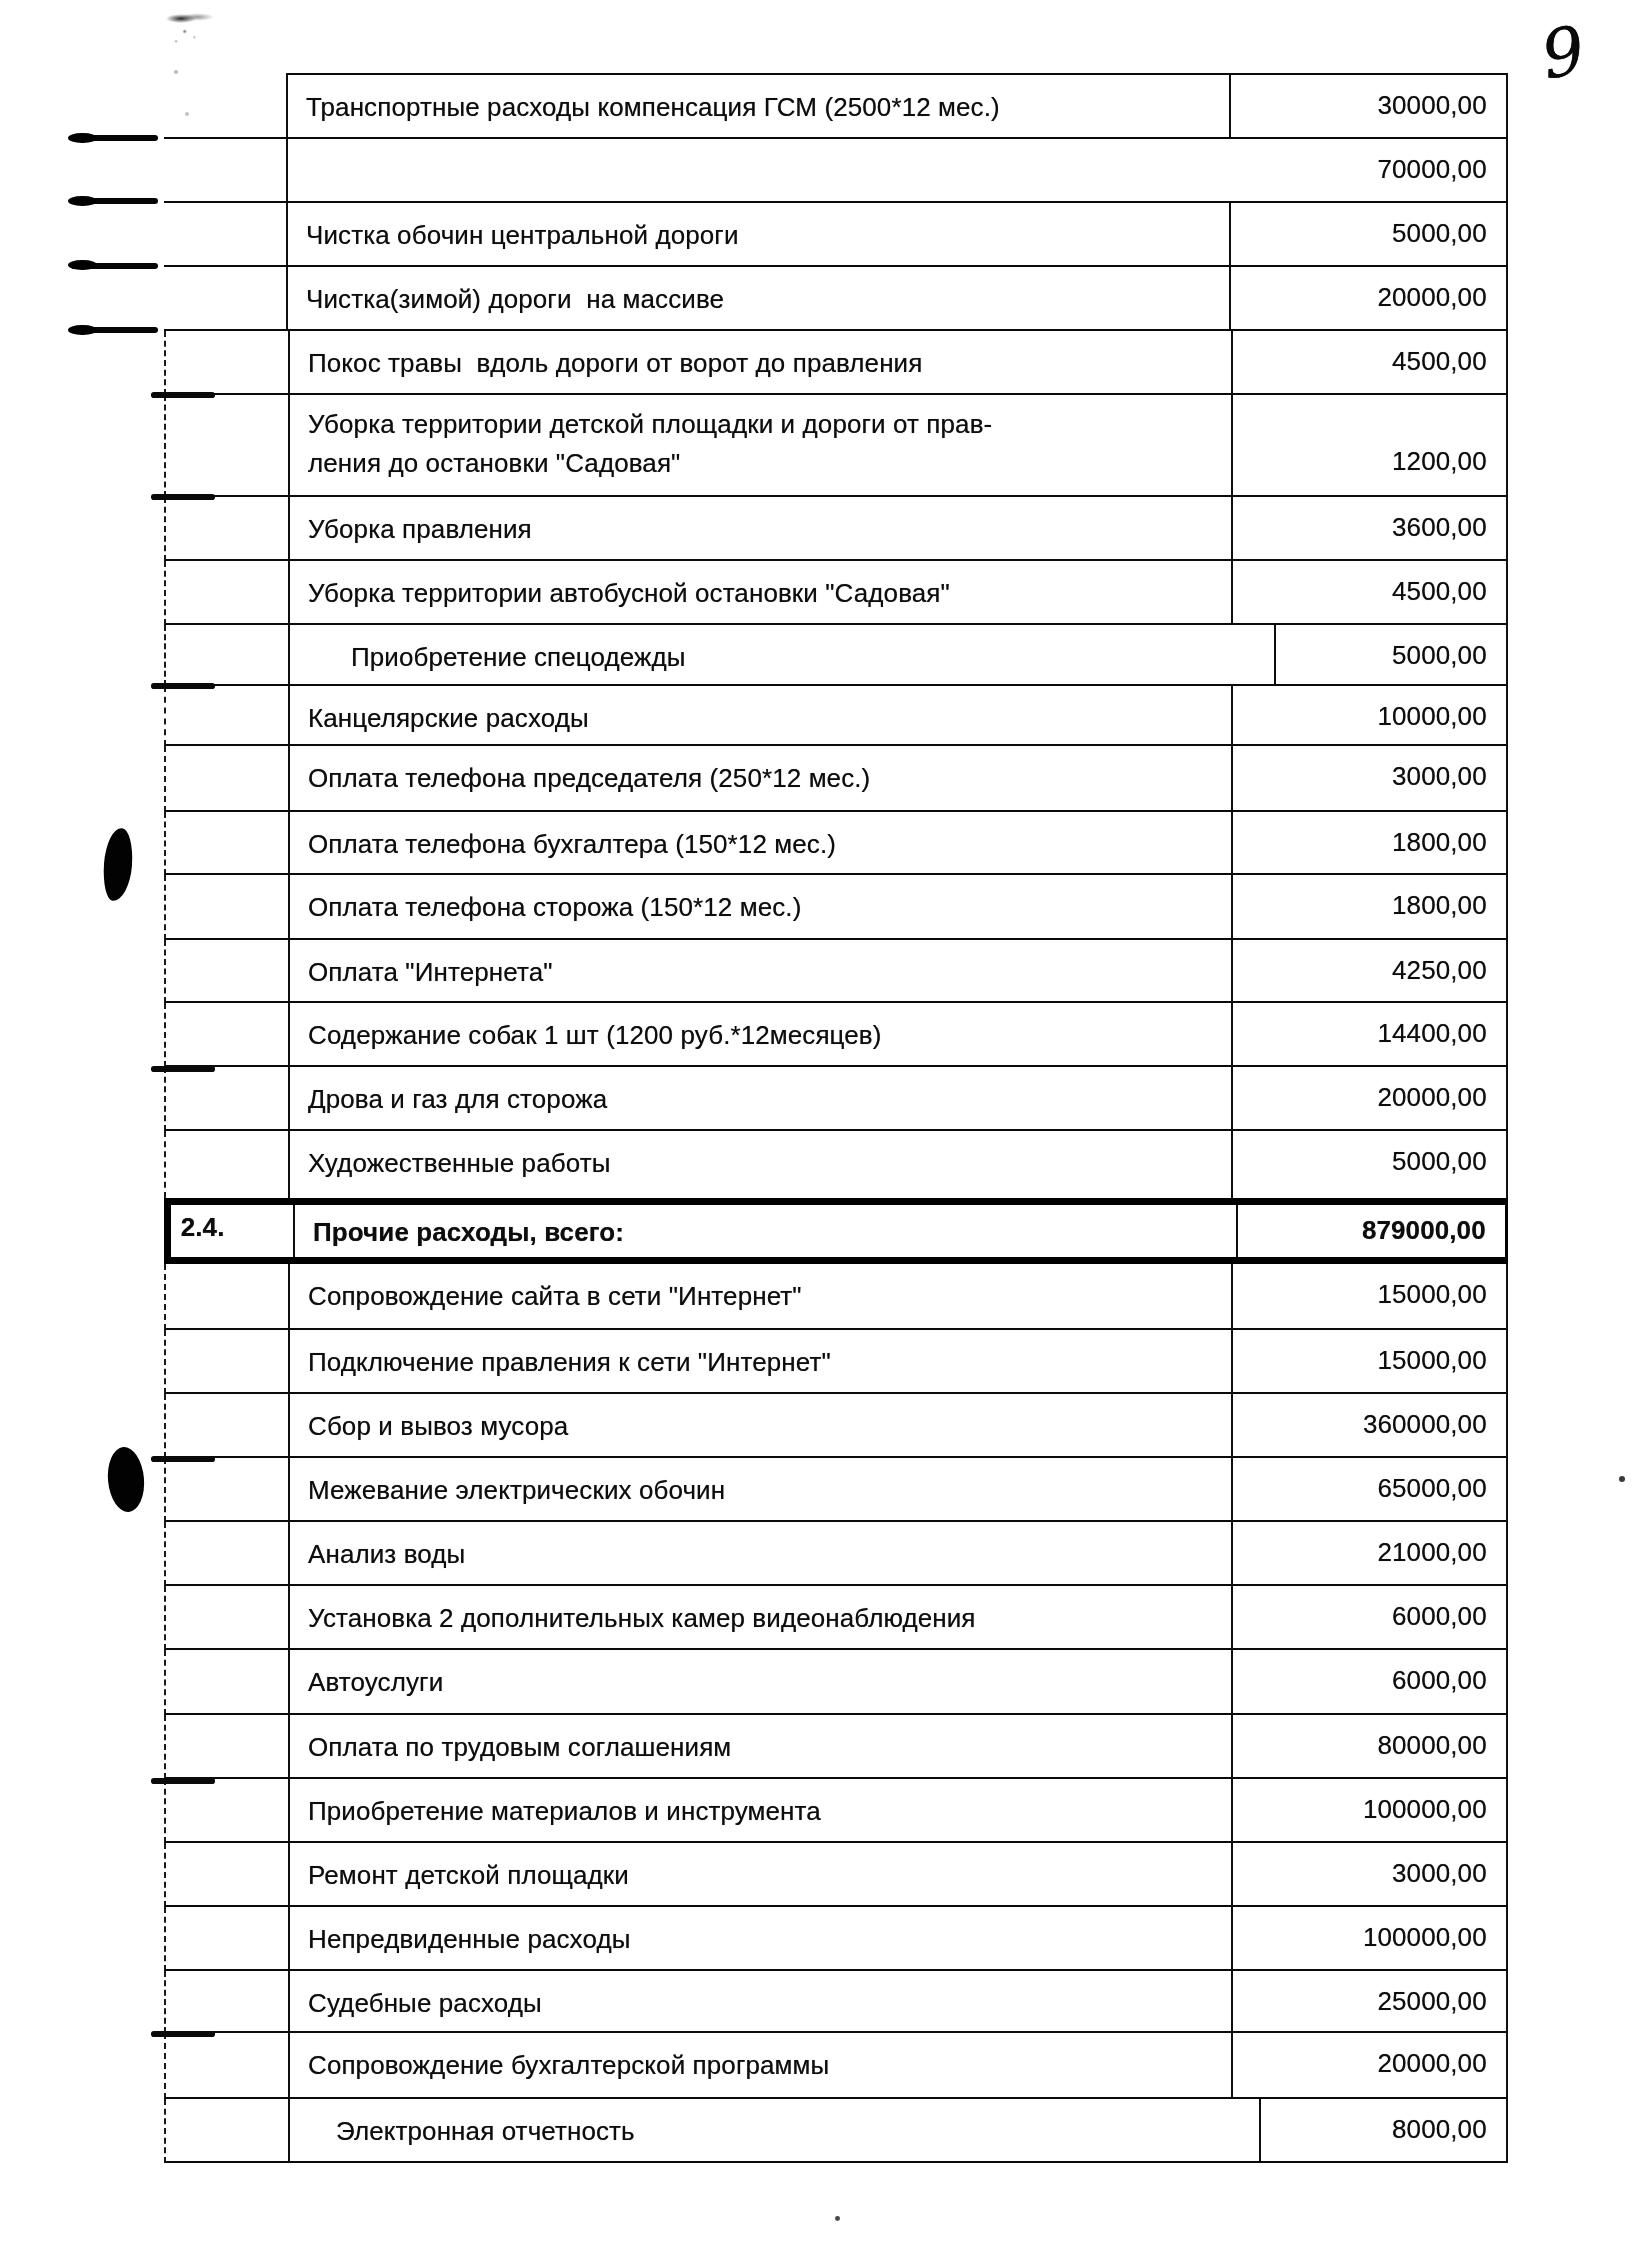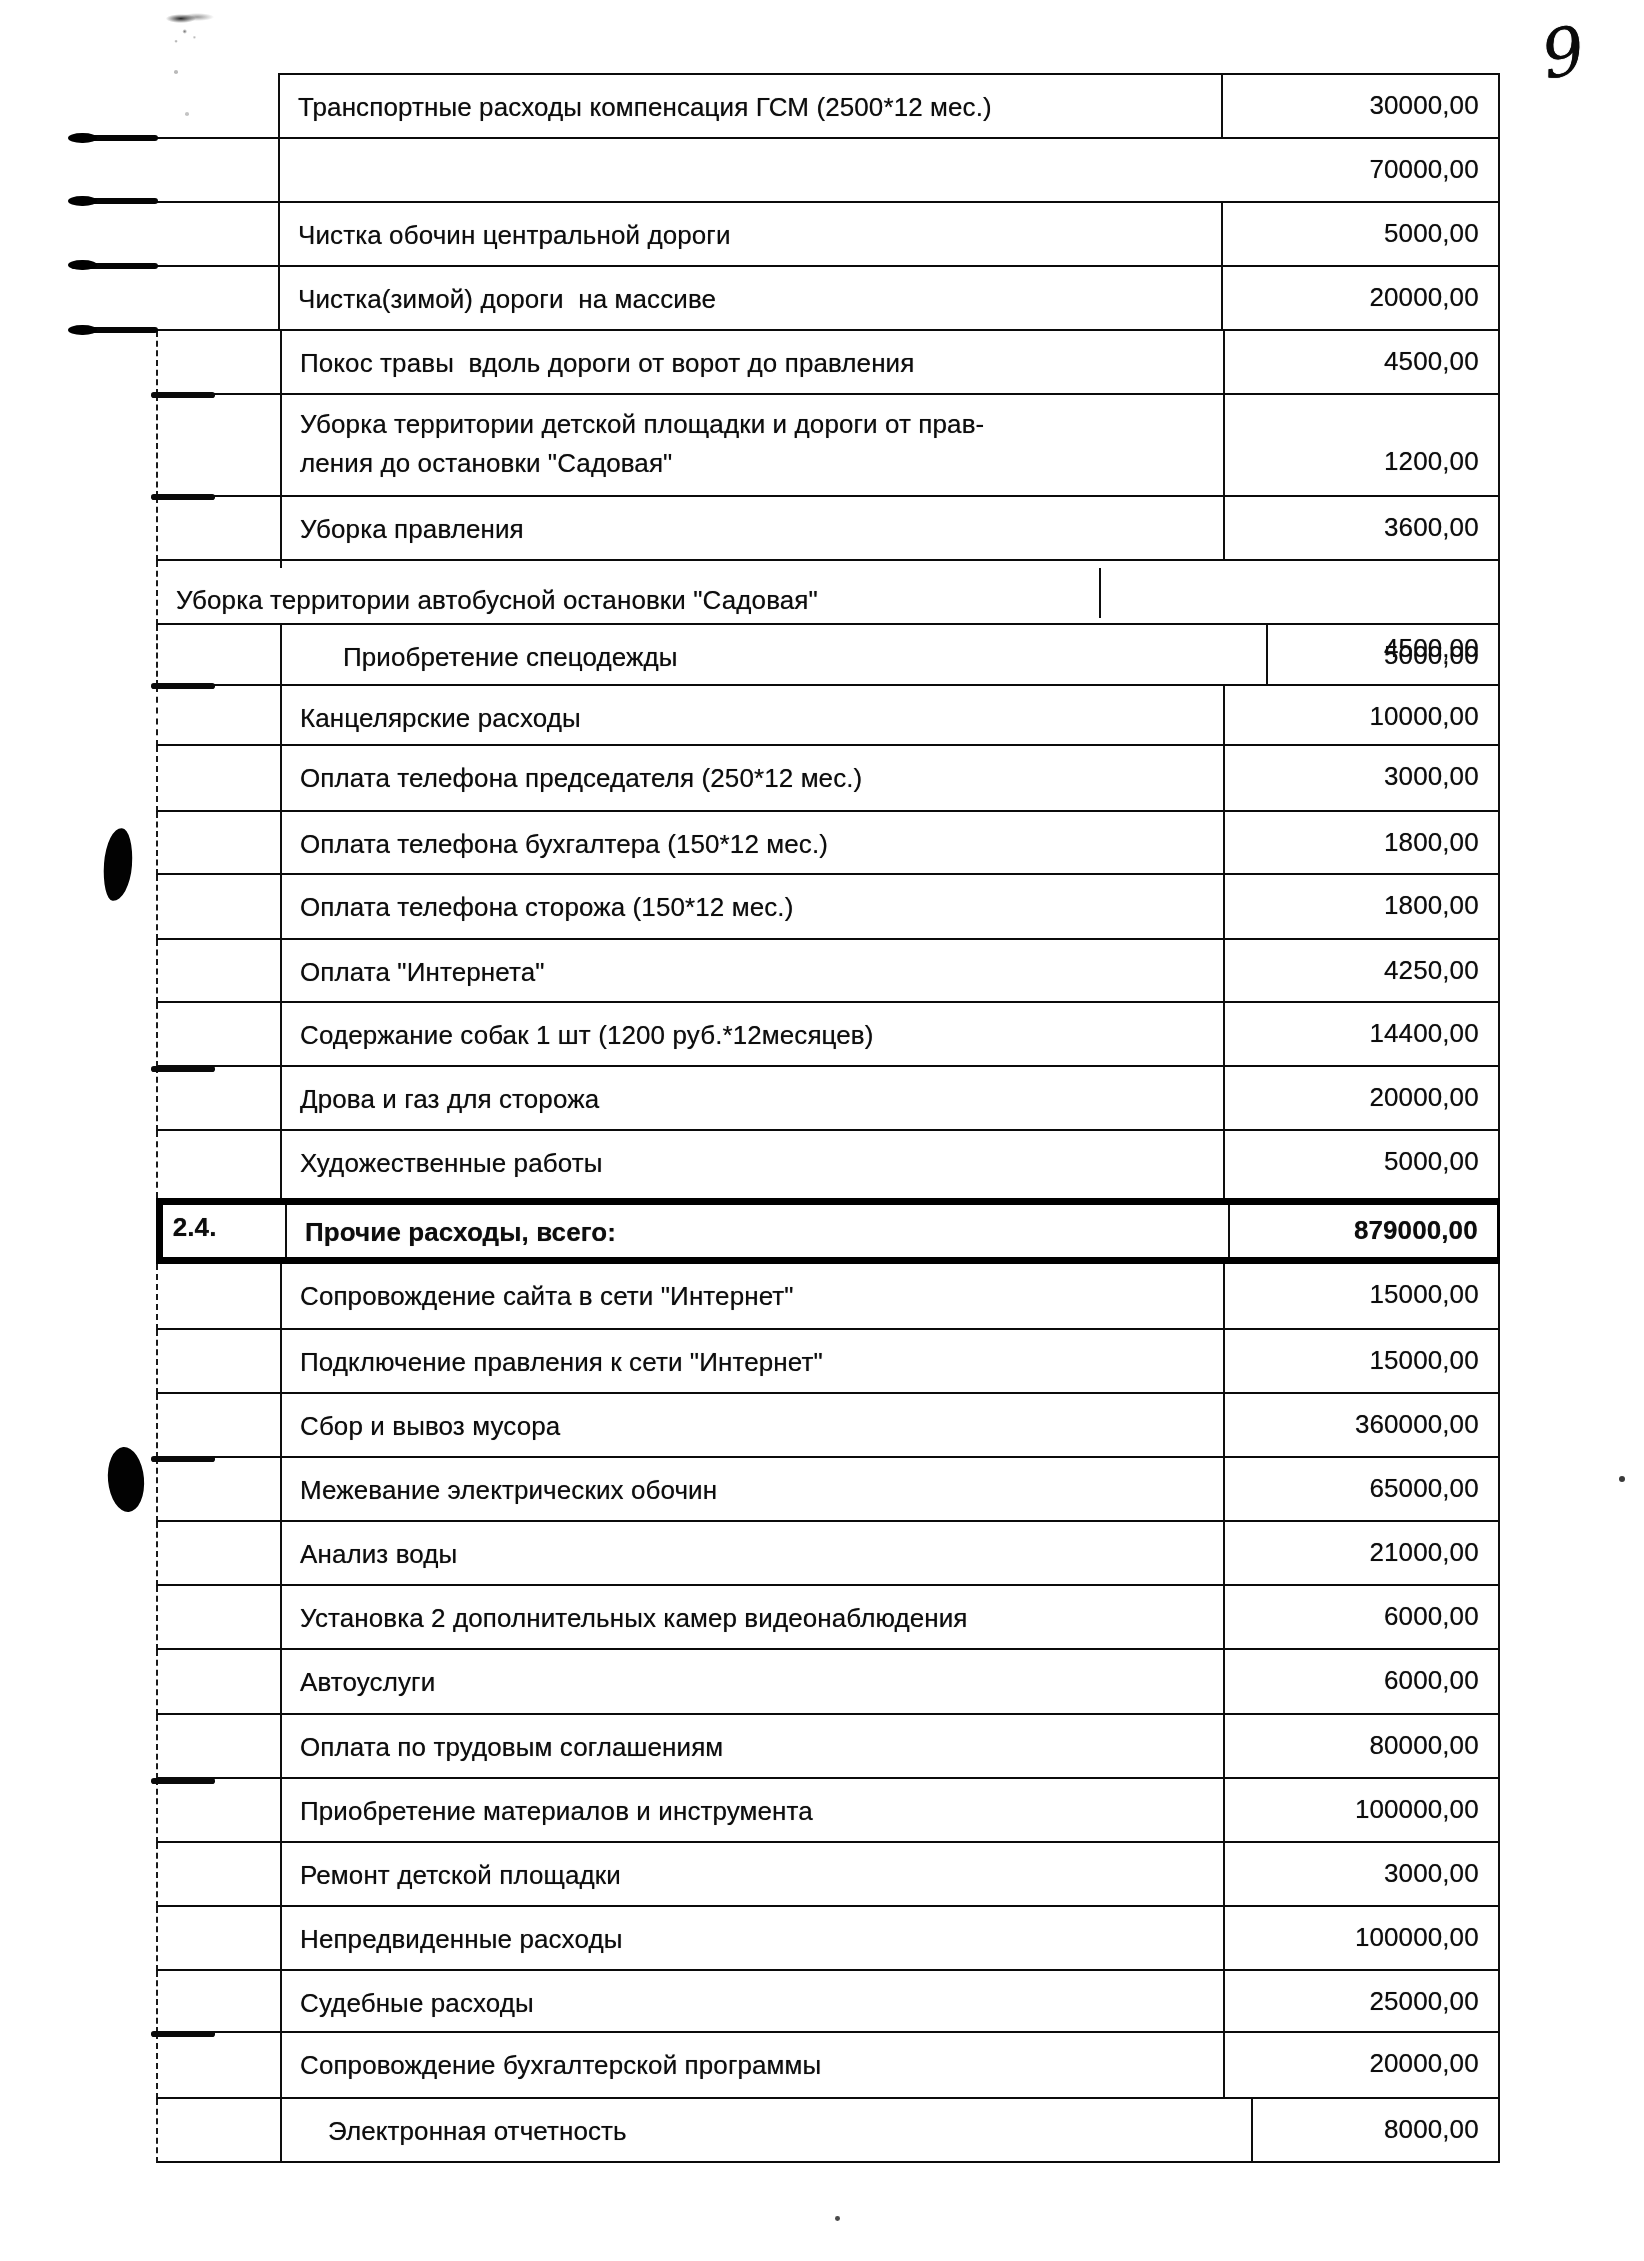"Транспортные расходы компенсация ГСМ" #budget-table { left: 156px -> 164px }
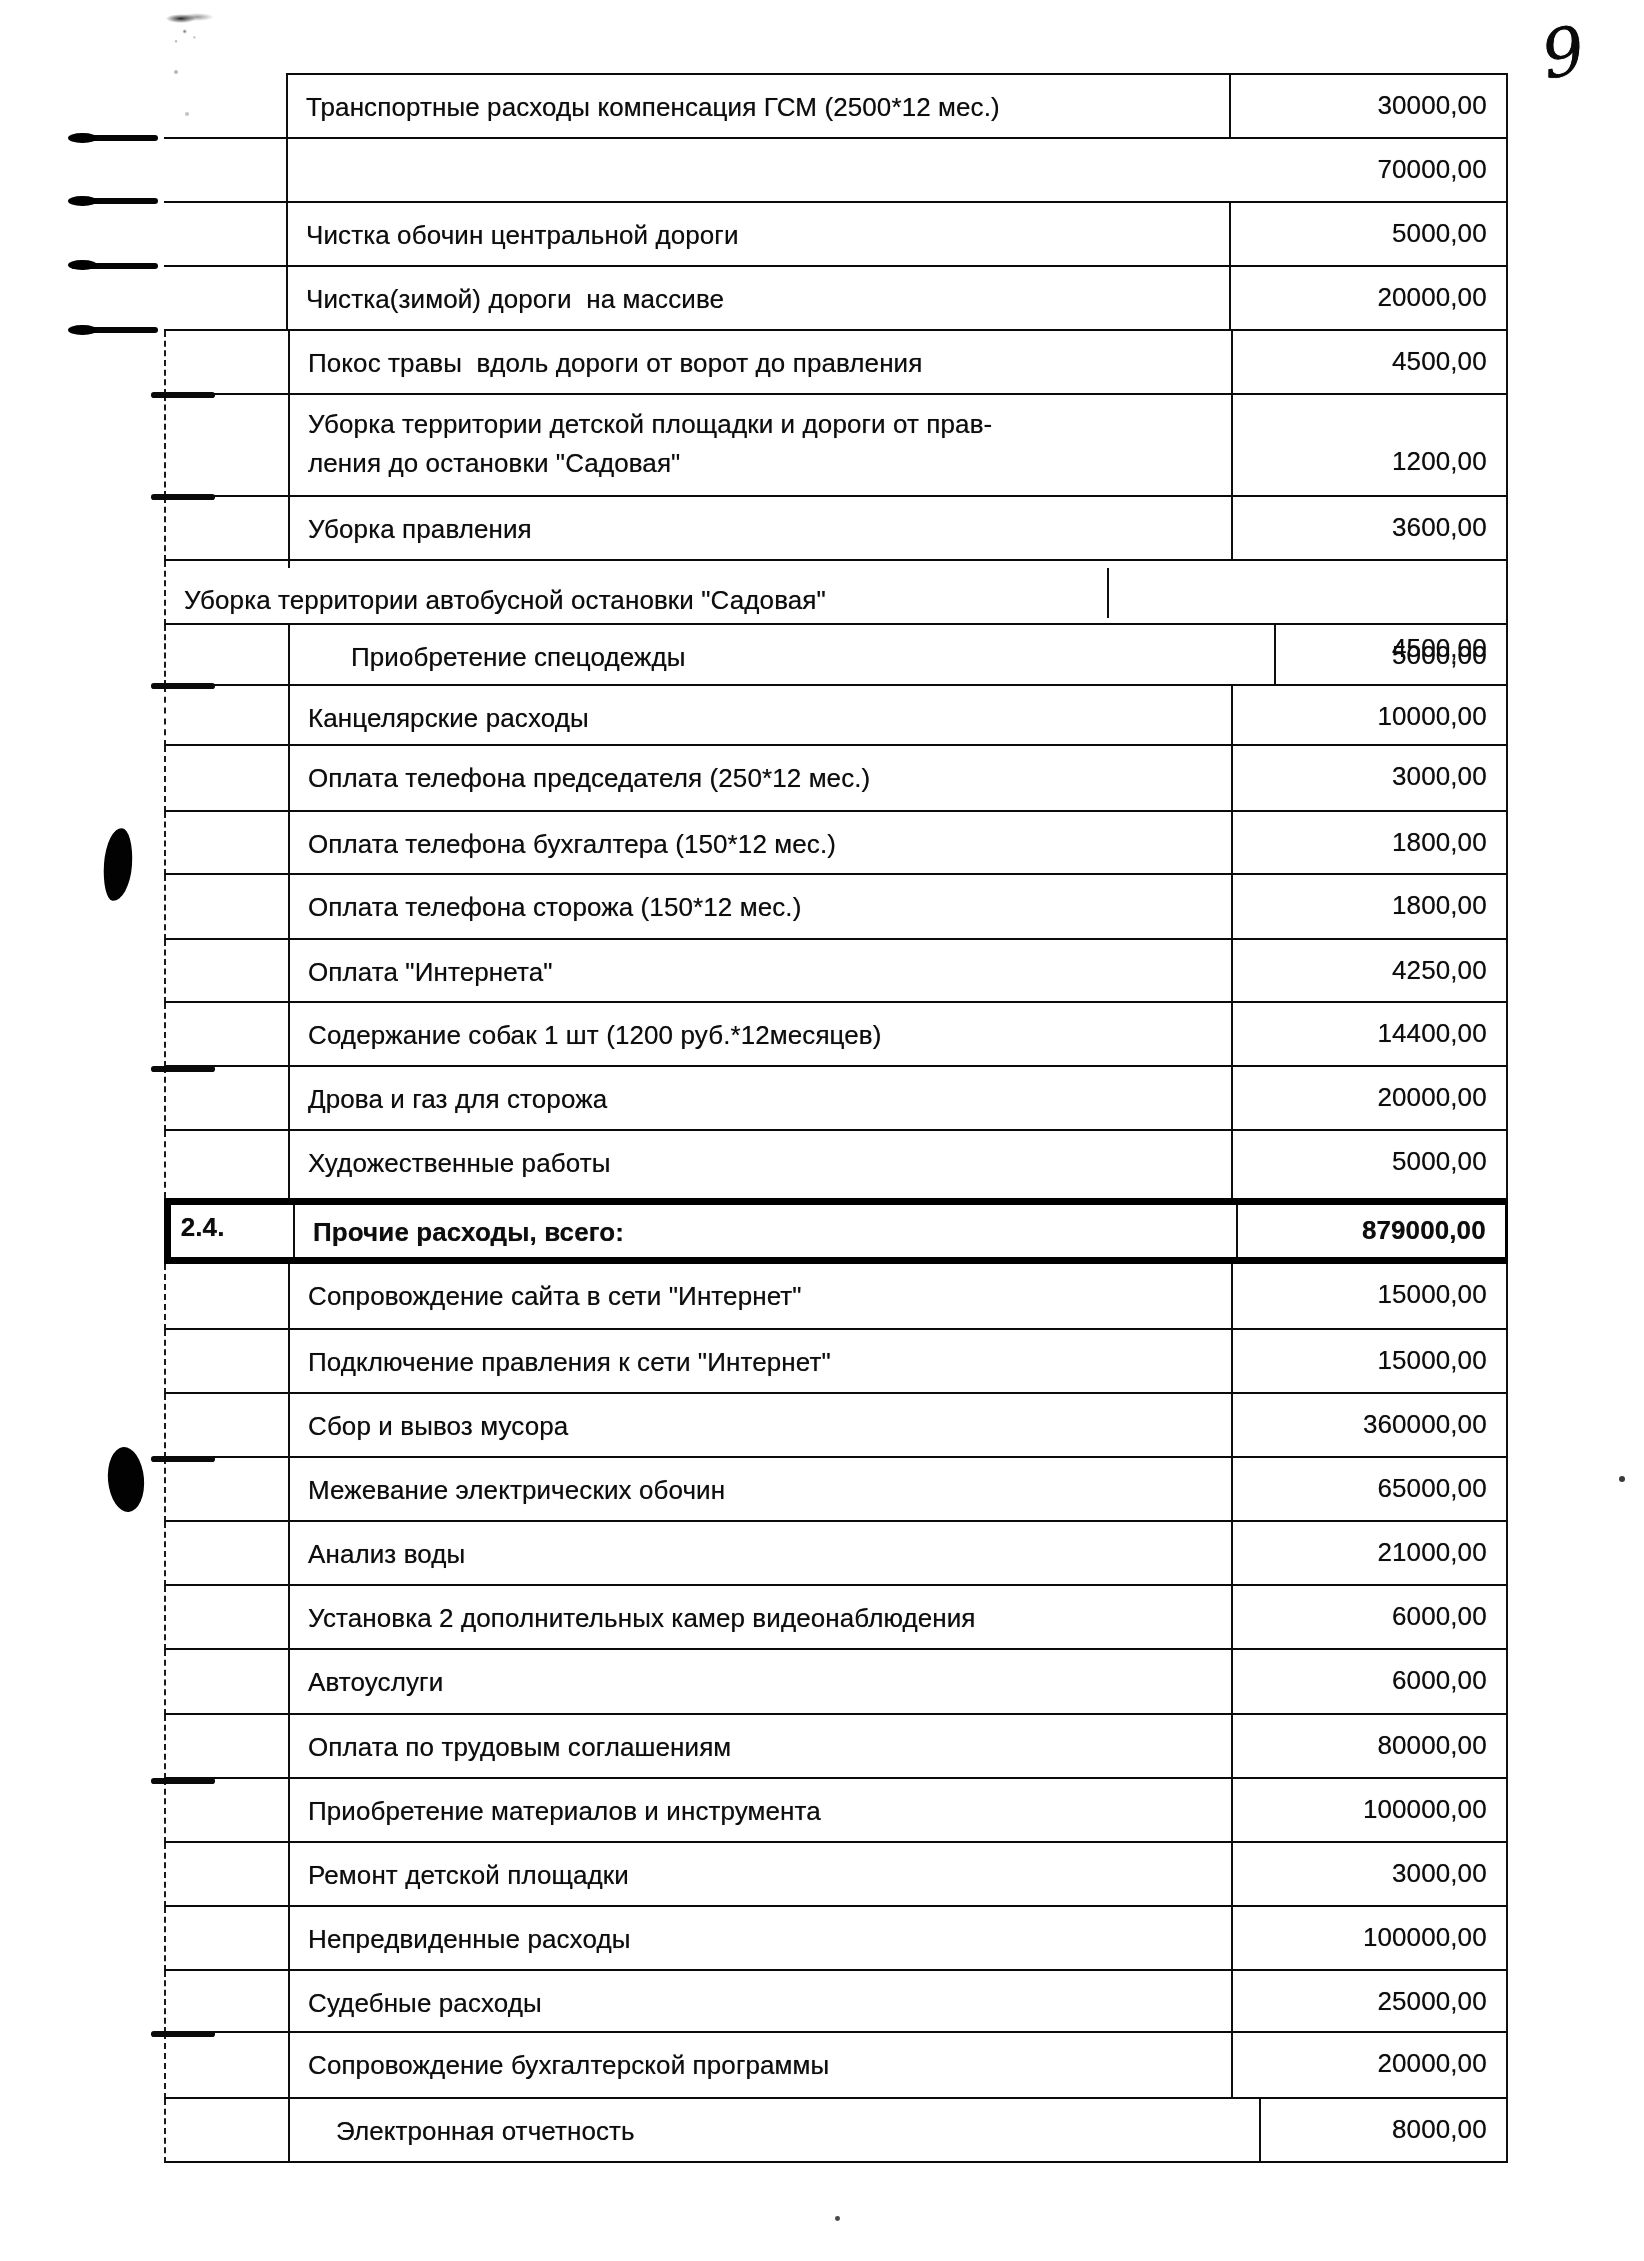"Уборка территории автобусной остановки" div.t-row { flex-direction: column -> none }
